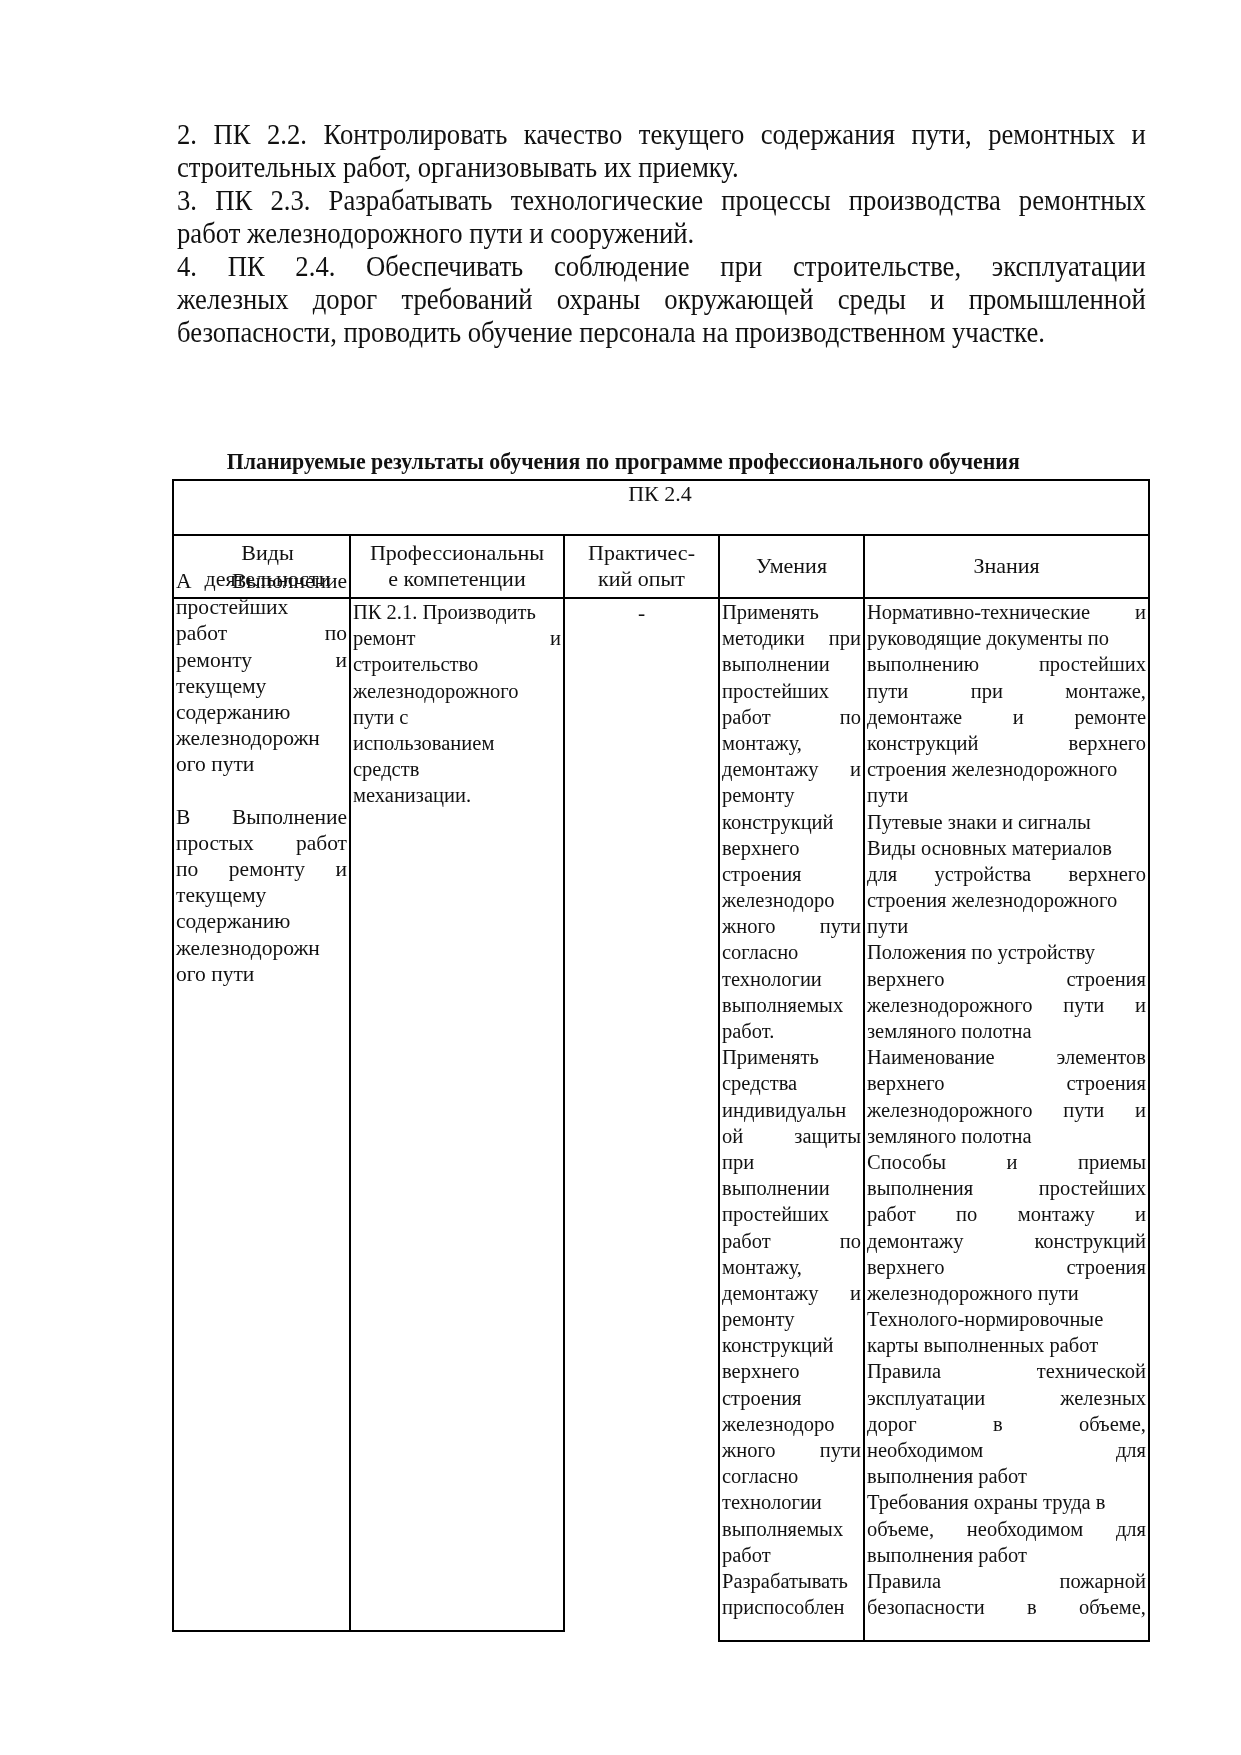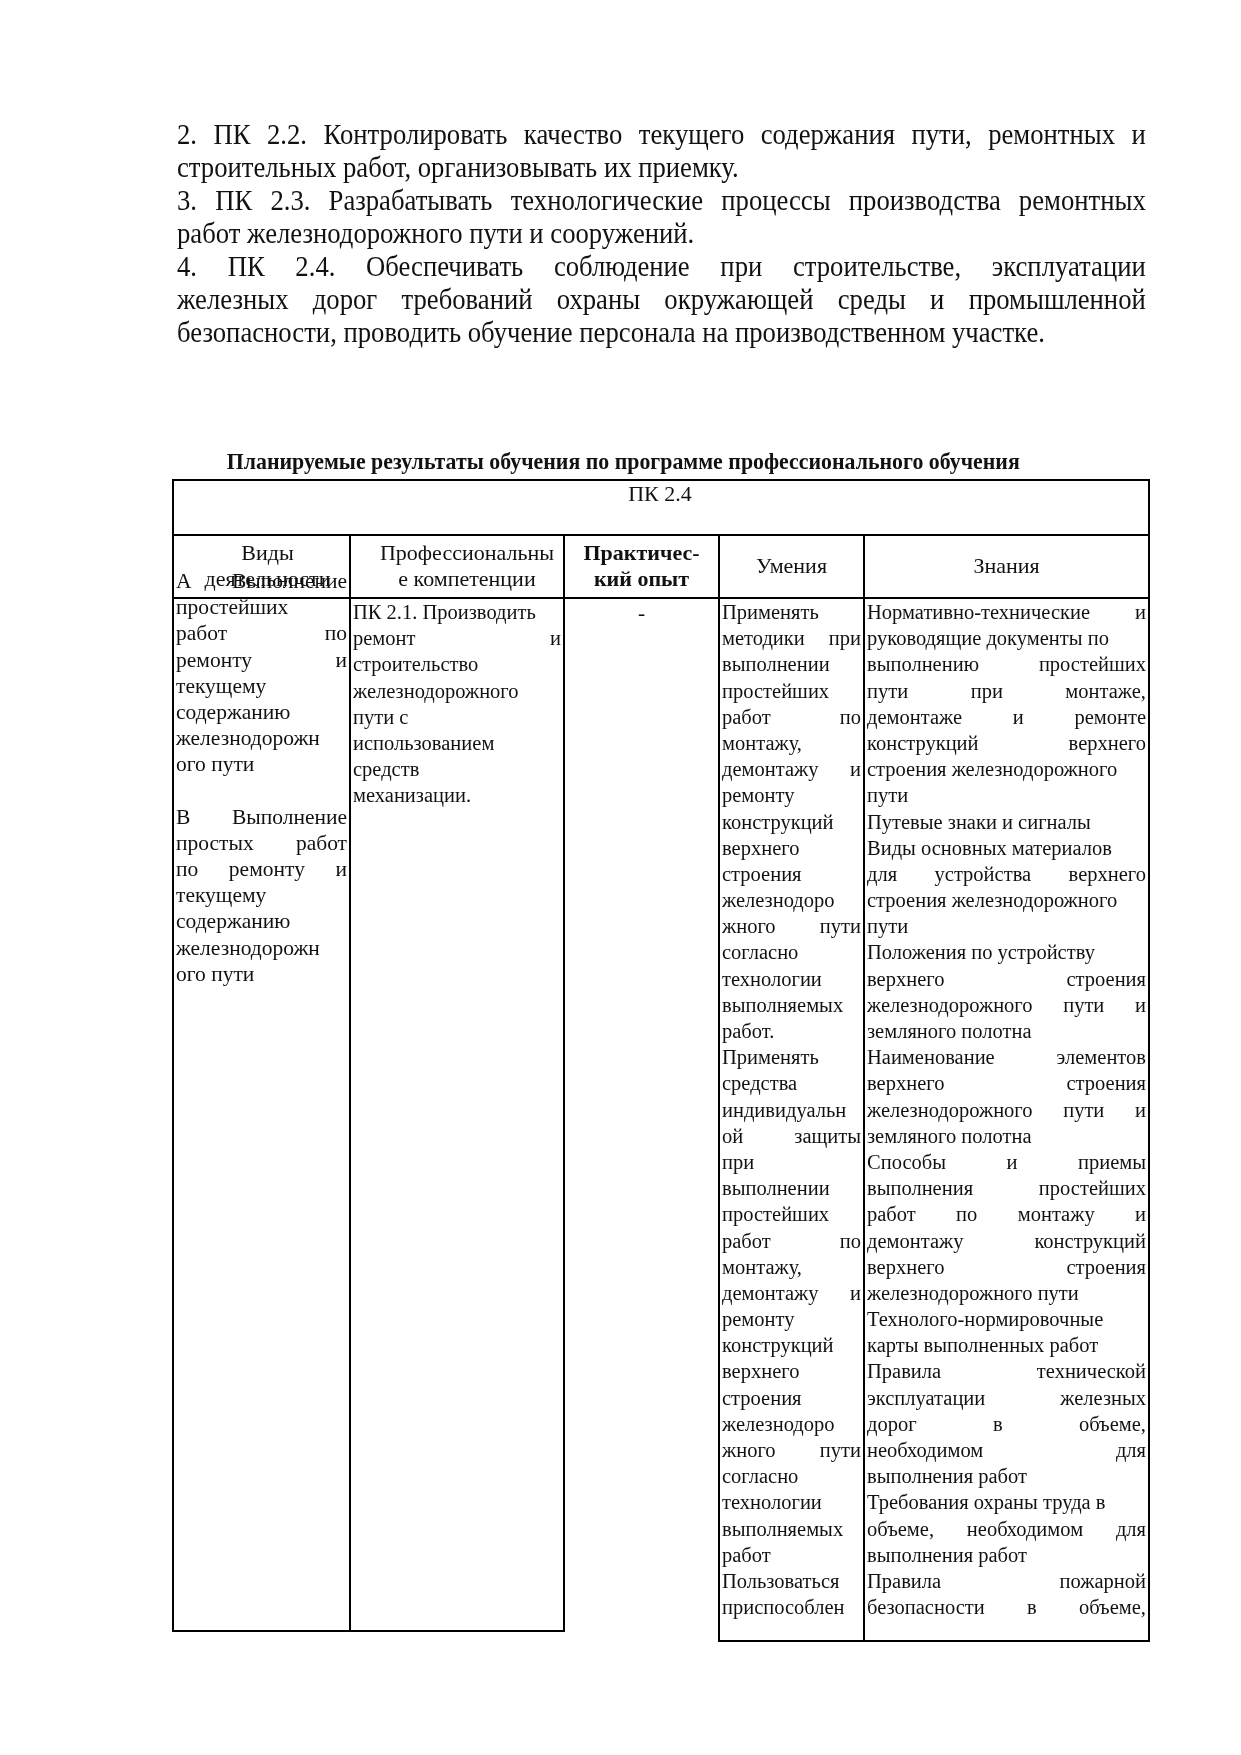"Профессиональны" div.cell { left: 361px -> 351px }
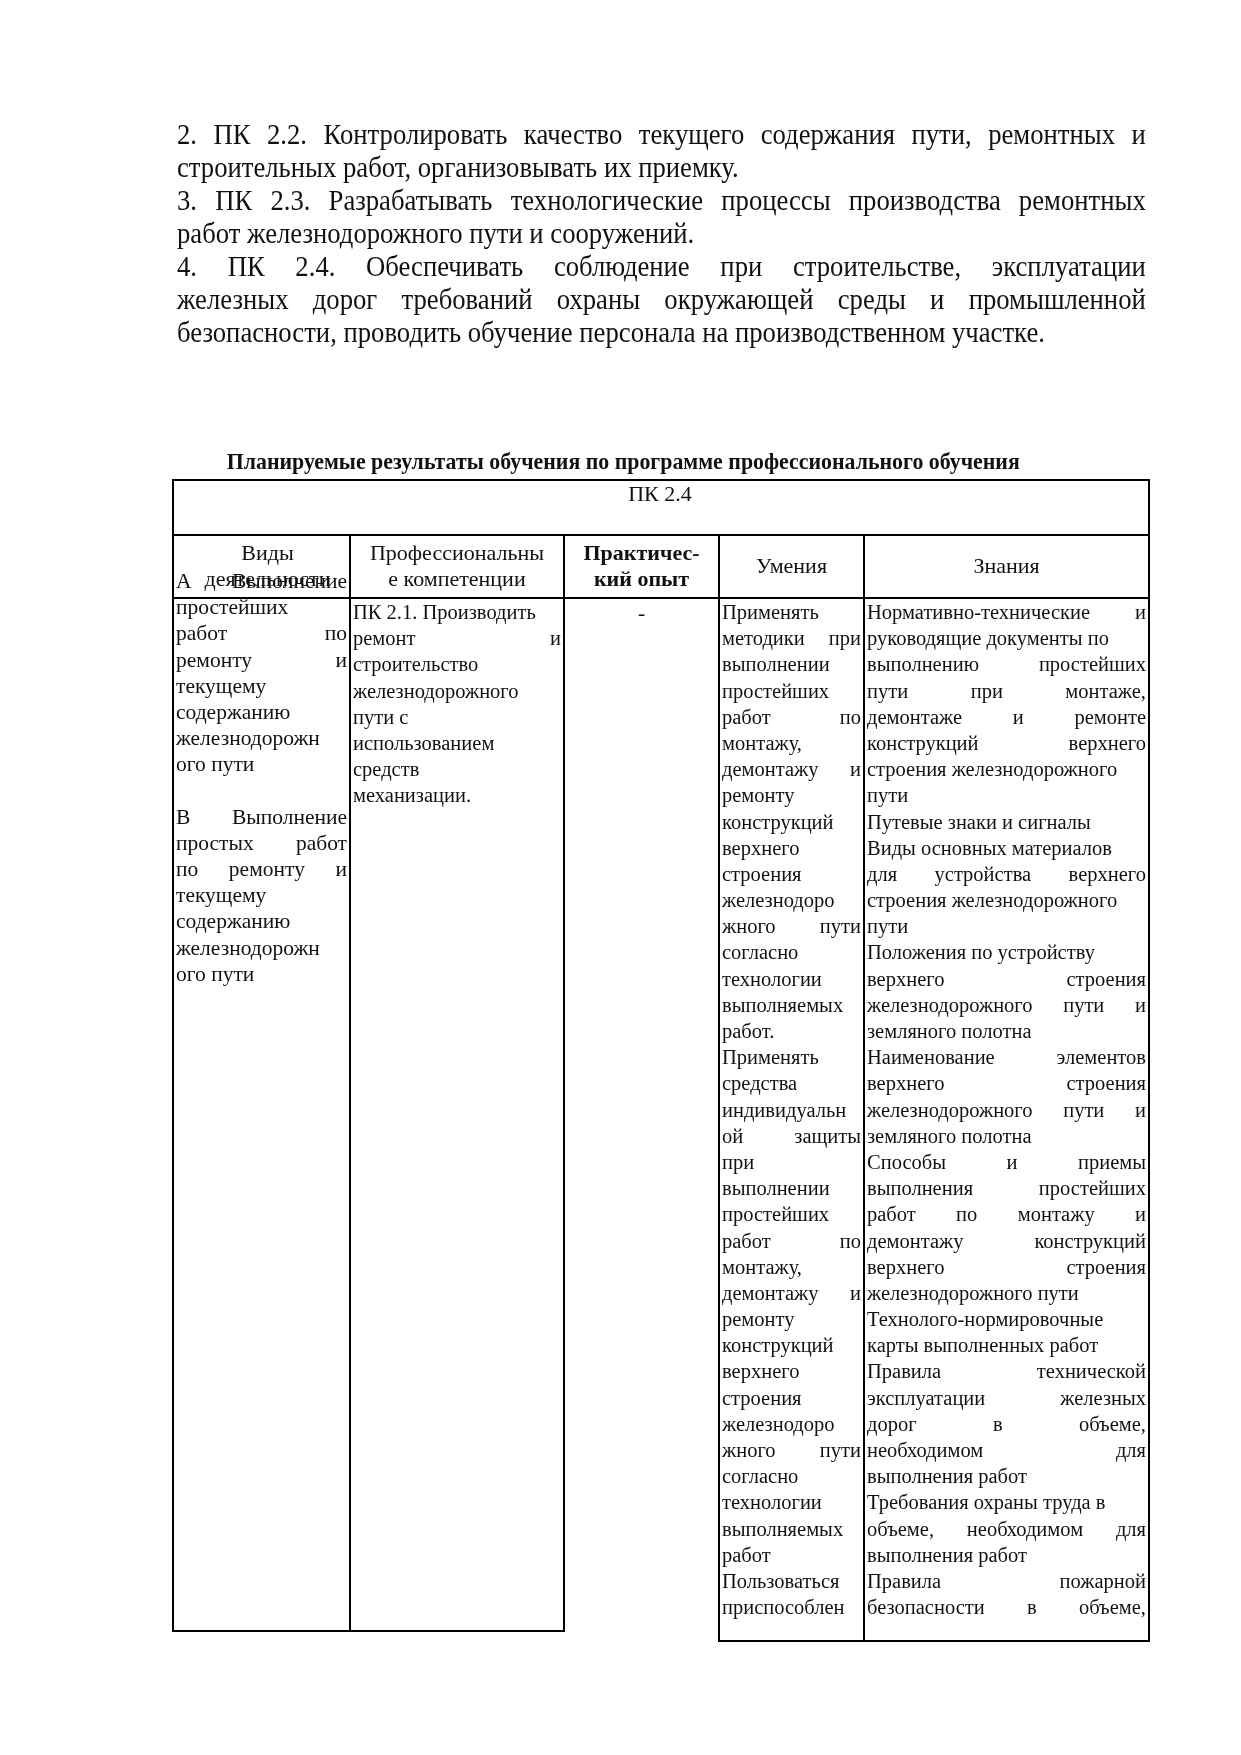"Практичес-" div.cell { font-weight: bold -> none }
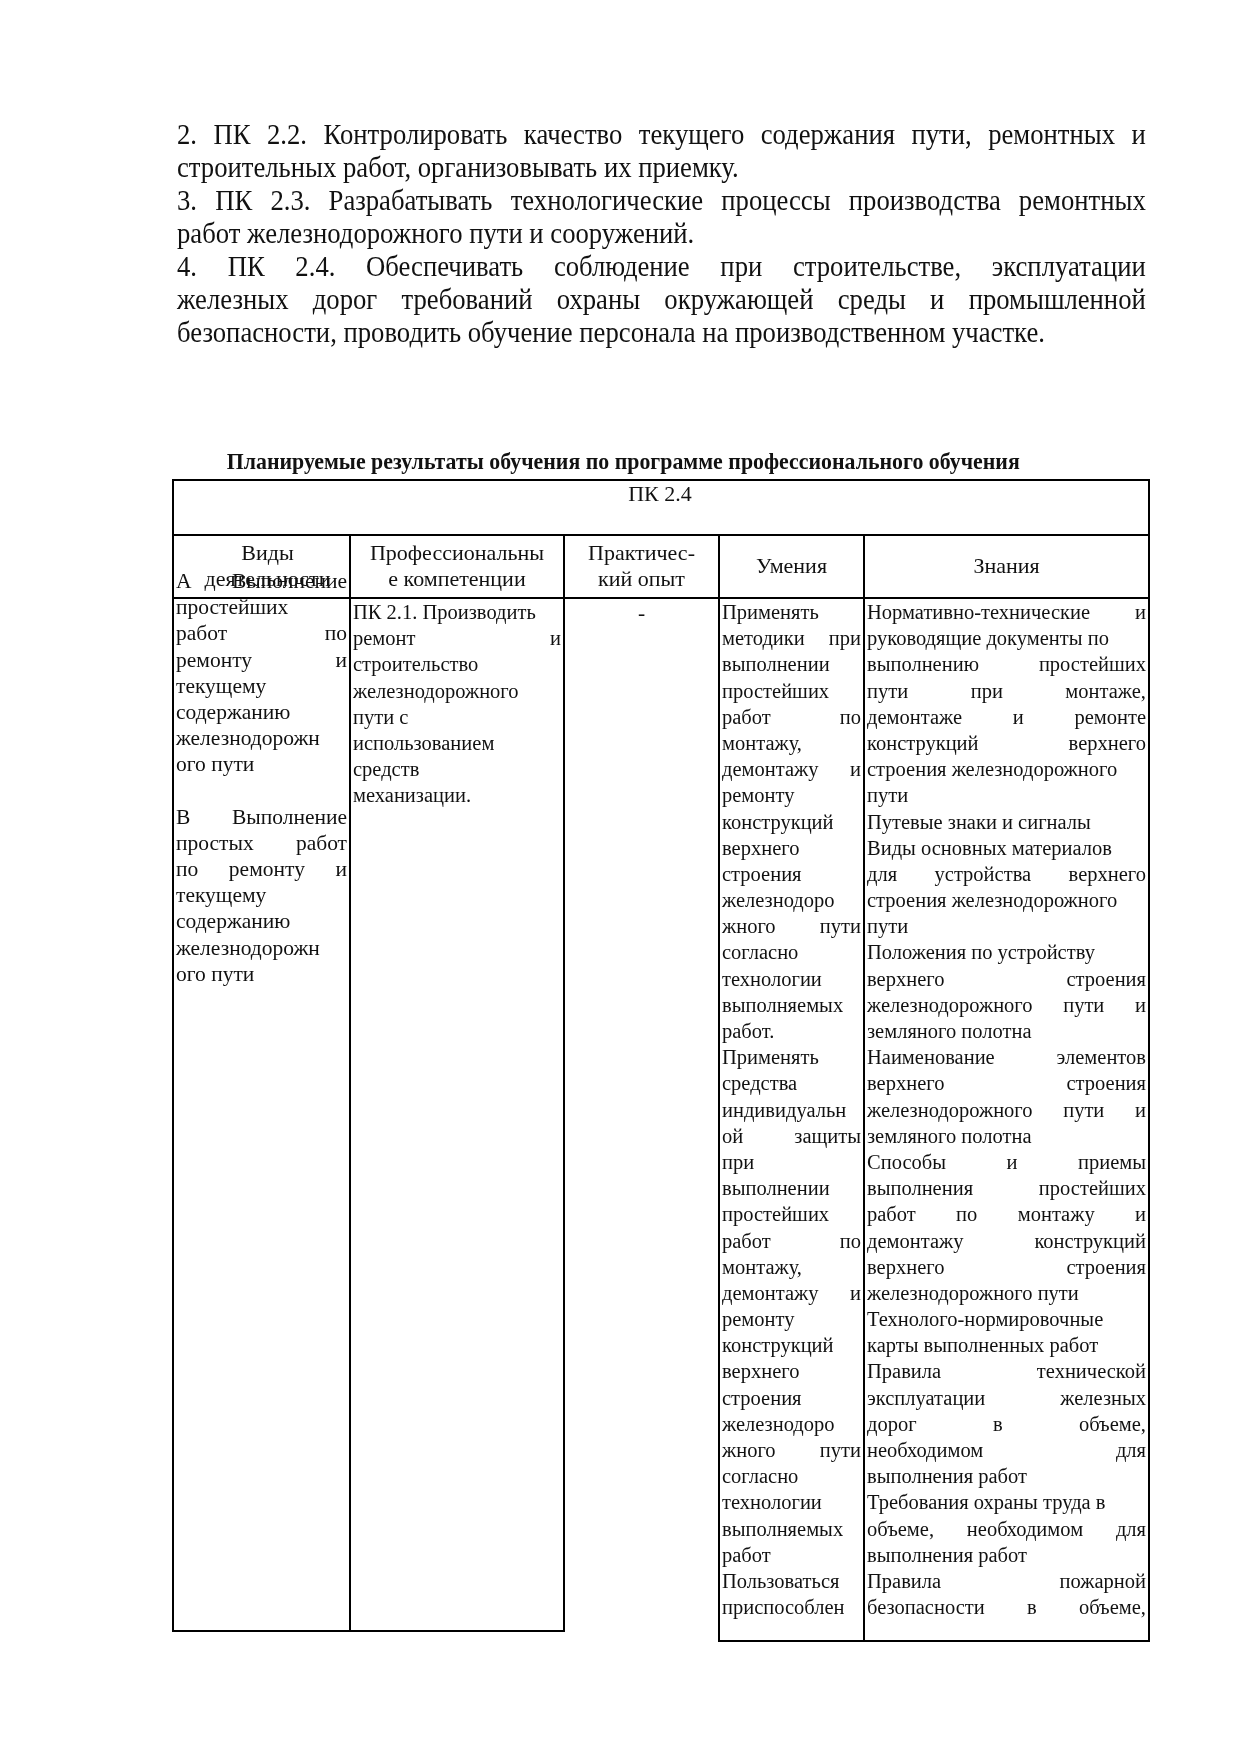"Пользоваться" div.ln { text: Пользоваться -> Разрабатывать }
